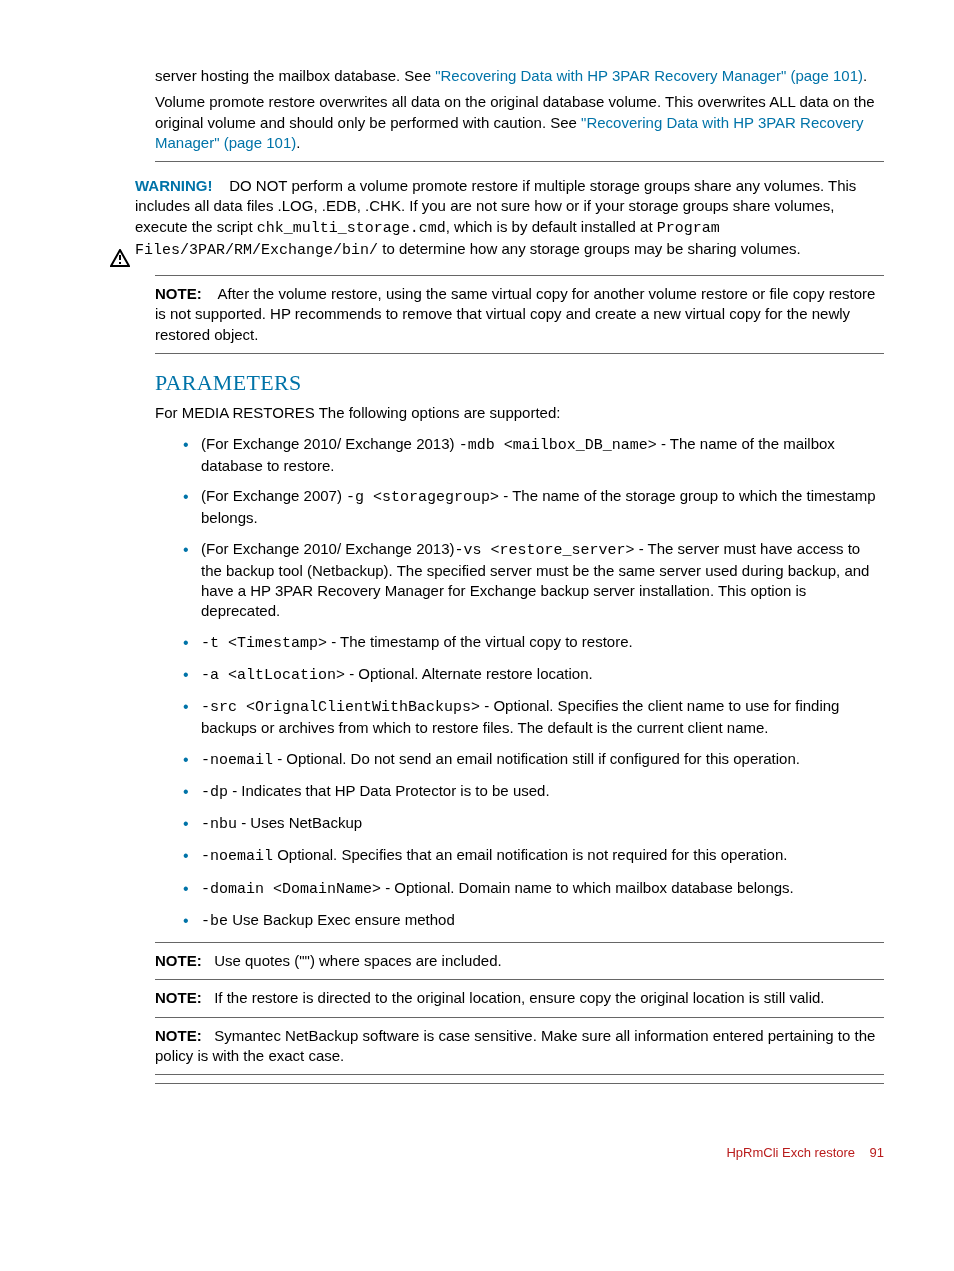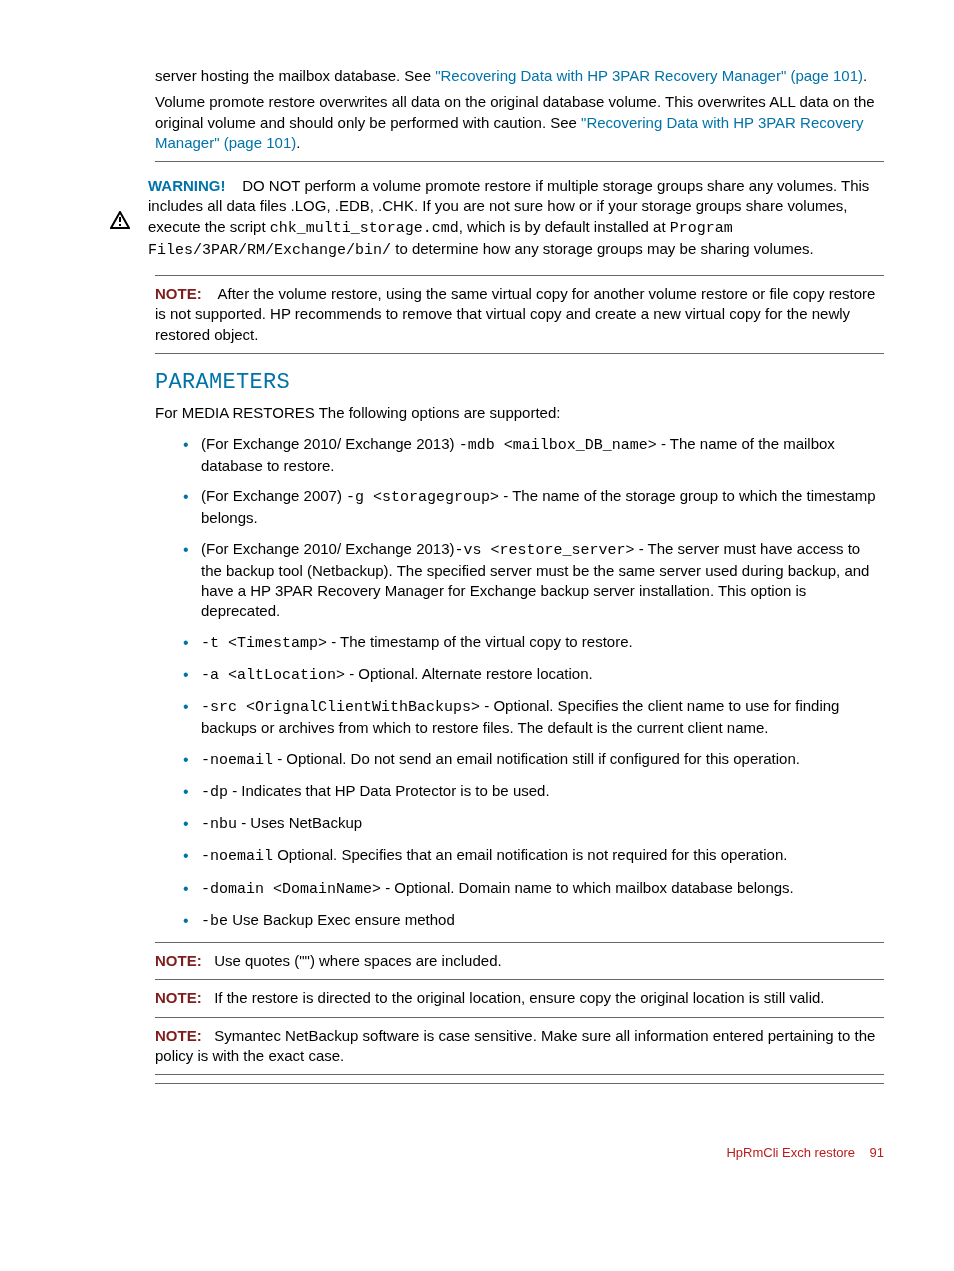"WARNING! DO NOT perform a" .admon { align-items: center -> flex-end; gap: 18px -> 5px }
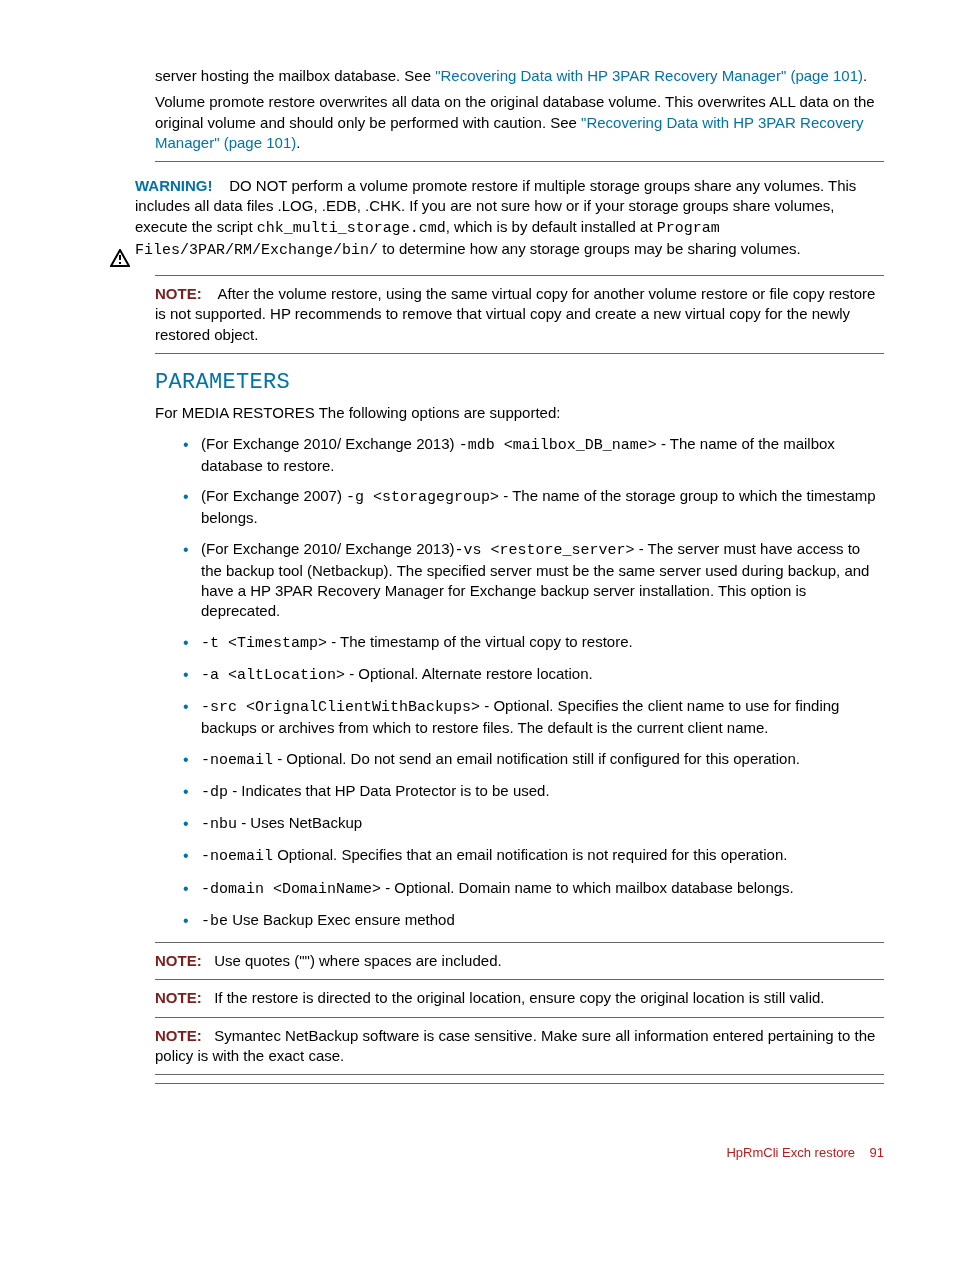"NOTE:" .label-note { color: #7f1d1d -> #000000 }
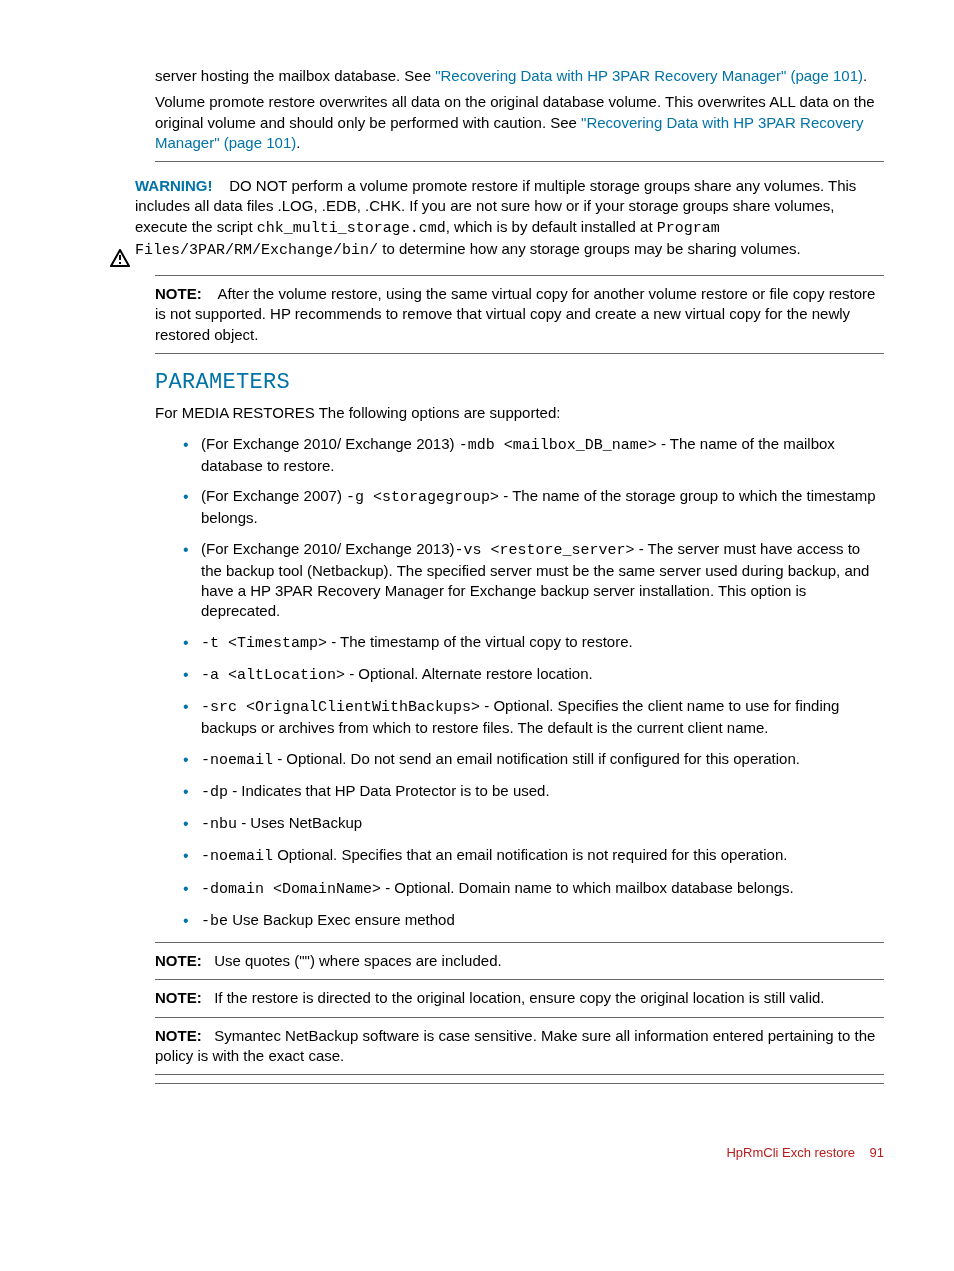"PARAMETERS" .section-title { font-family: Liberation Mono, monospace -> Liberation Serif, serif }
